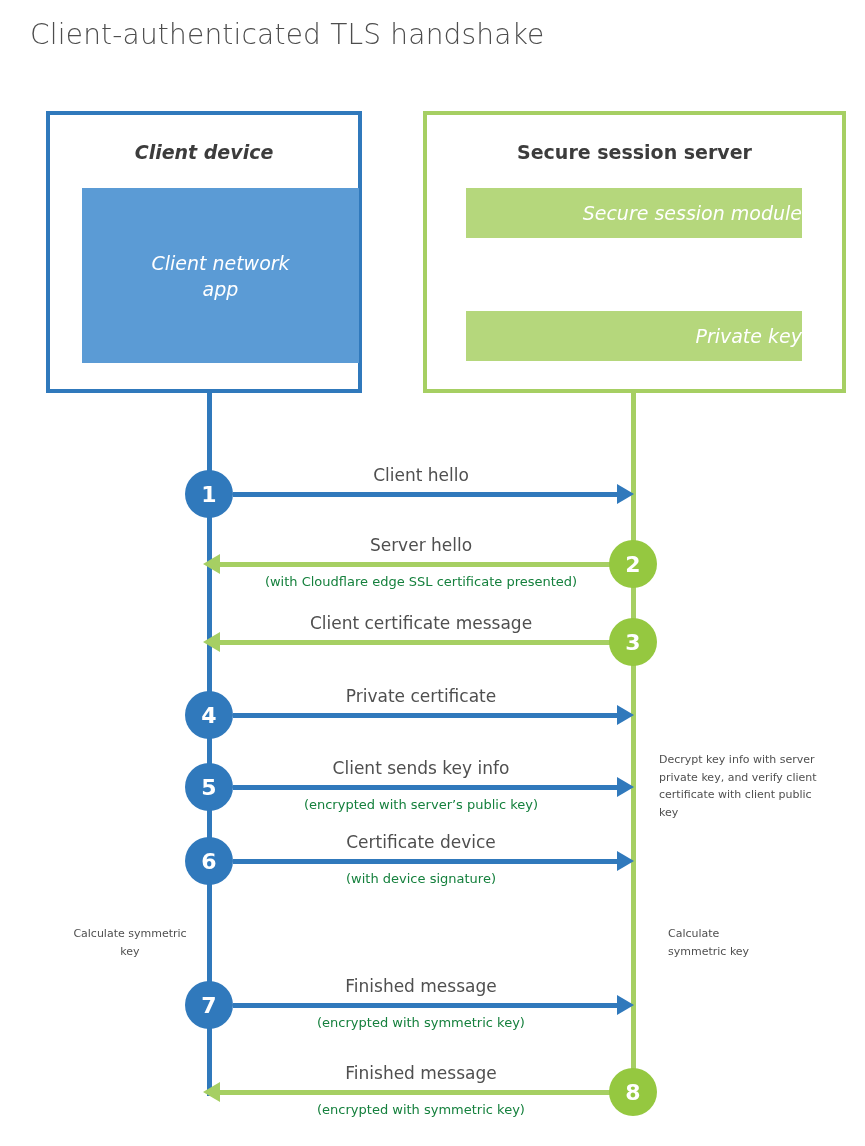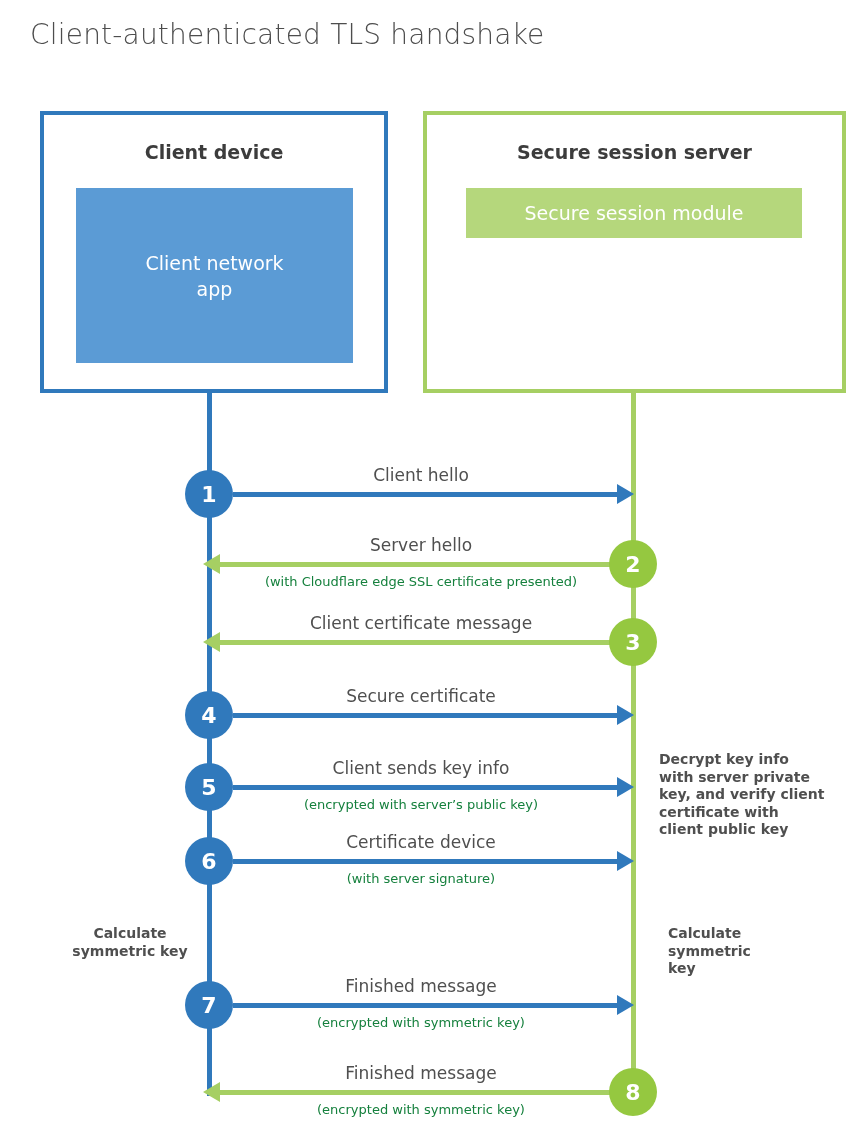"Client device" .client-box { font-style: none -> italic; left: 40px -> 46px; width: 348px -> 316px }
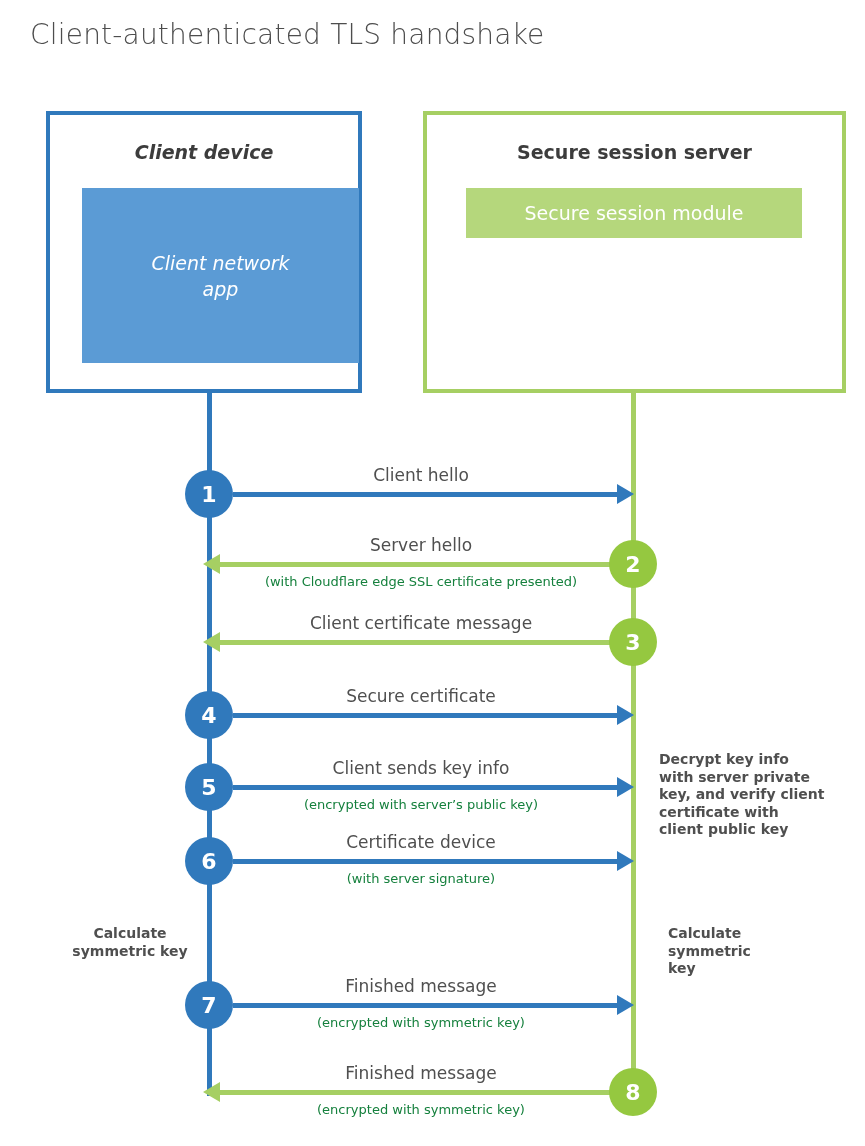"Secure session module" .module-bar { font-style: none -> italic; justify-content: center -> flex-end }
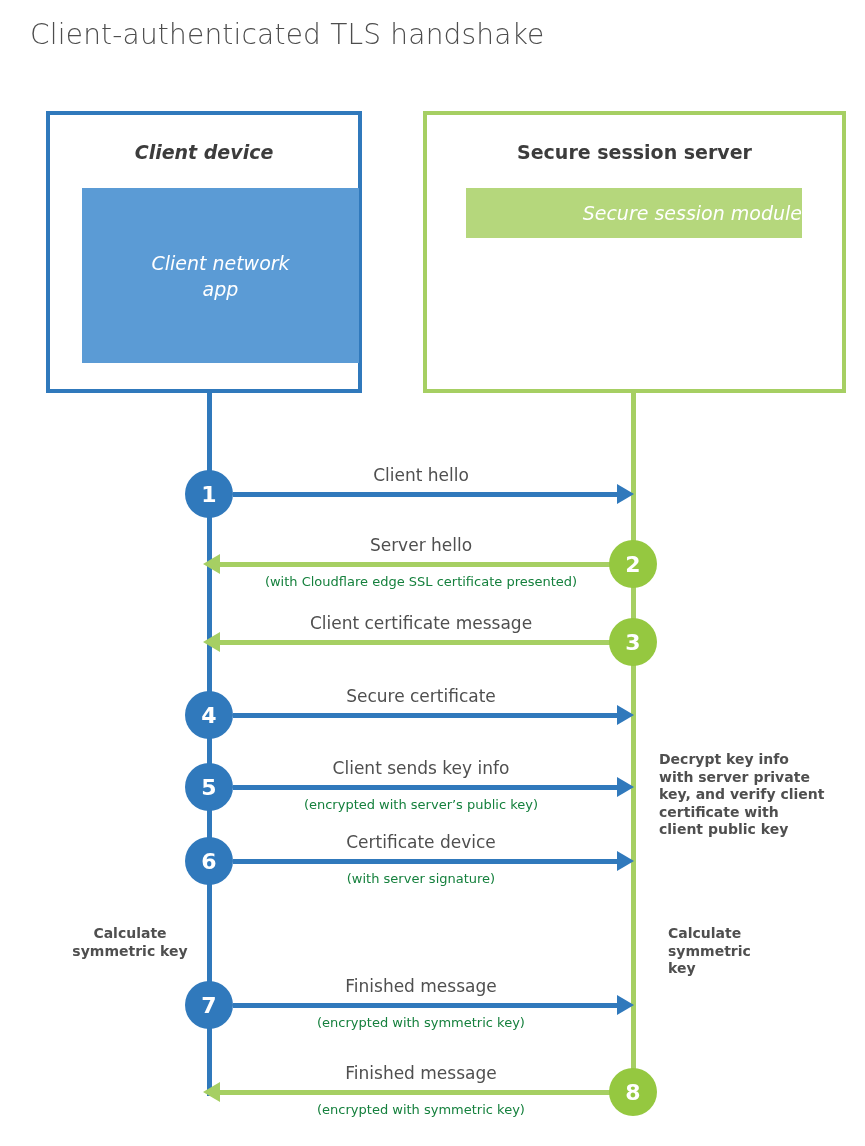"Private key" div.module-bar { html: none -> <div> <span>Private key</span> </div> }
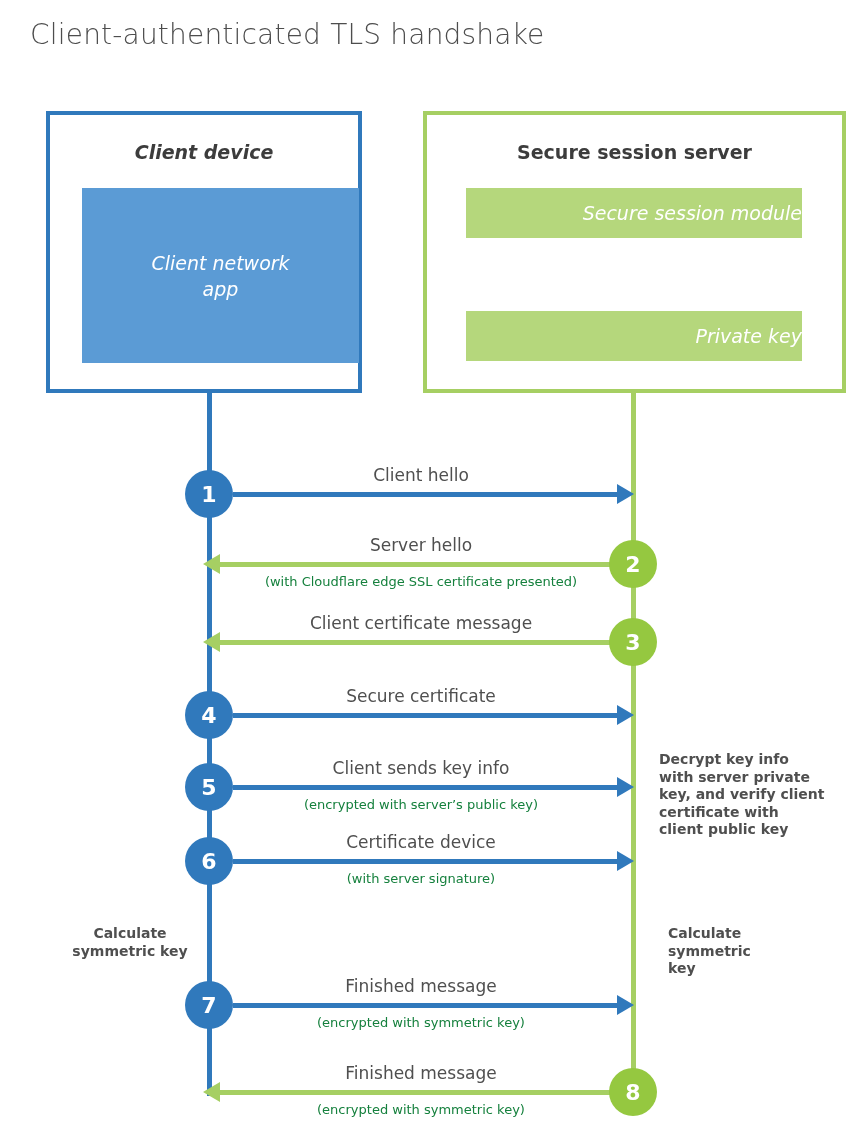"Secure certificate" div.label { text: Secure -> Private }
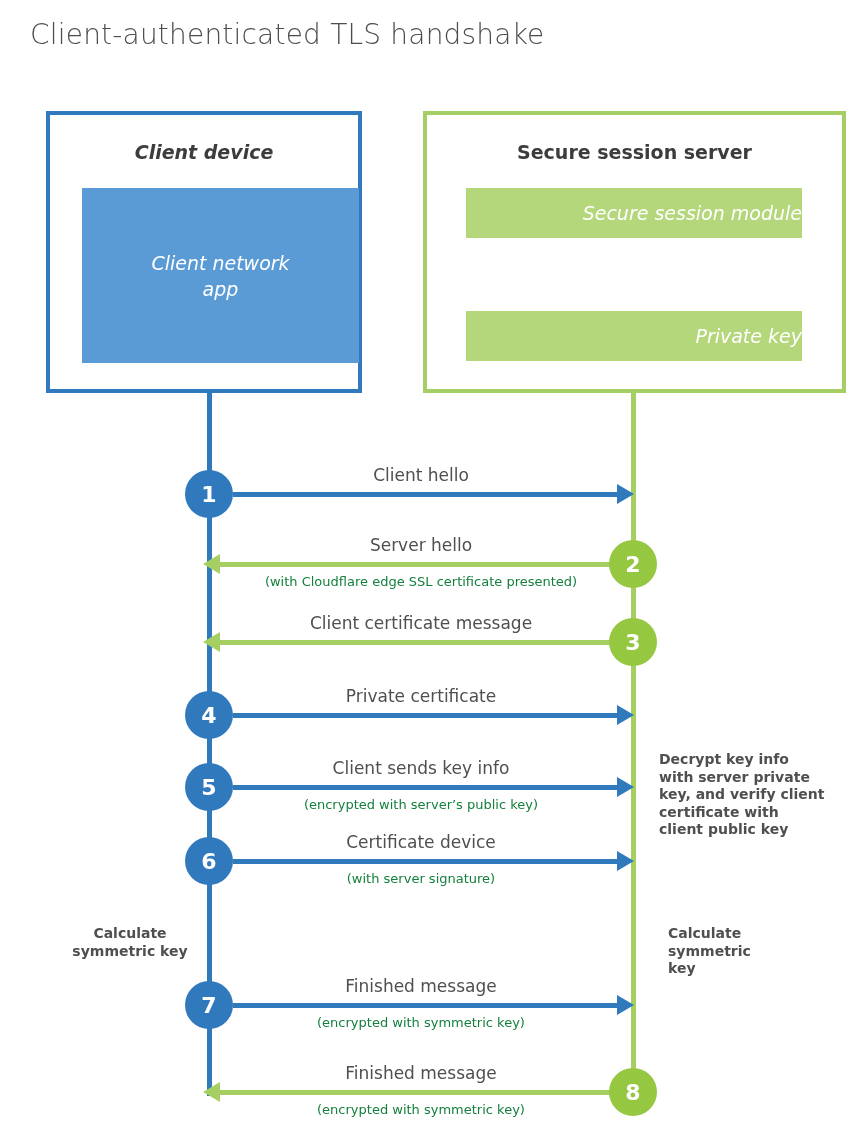"Decrypt key info with server" .note { font-size: 14px -> 11px; font-weight: bold -> none }
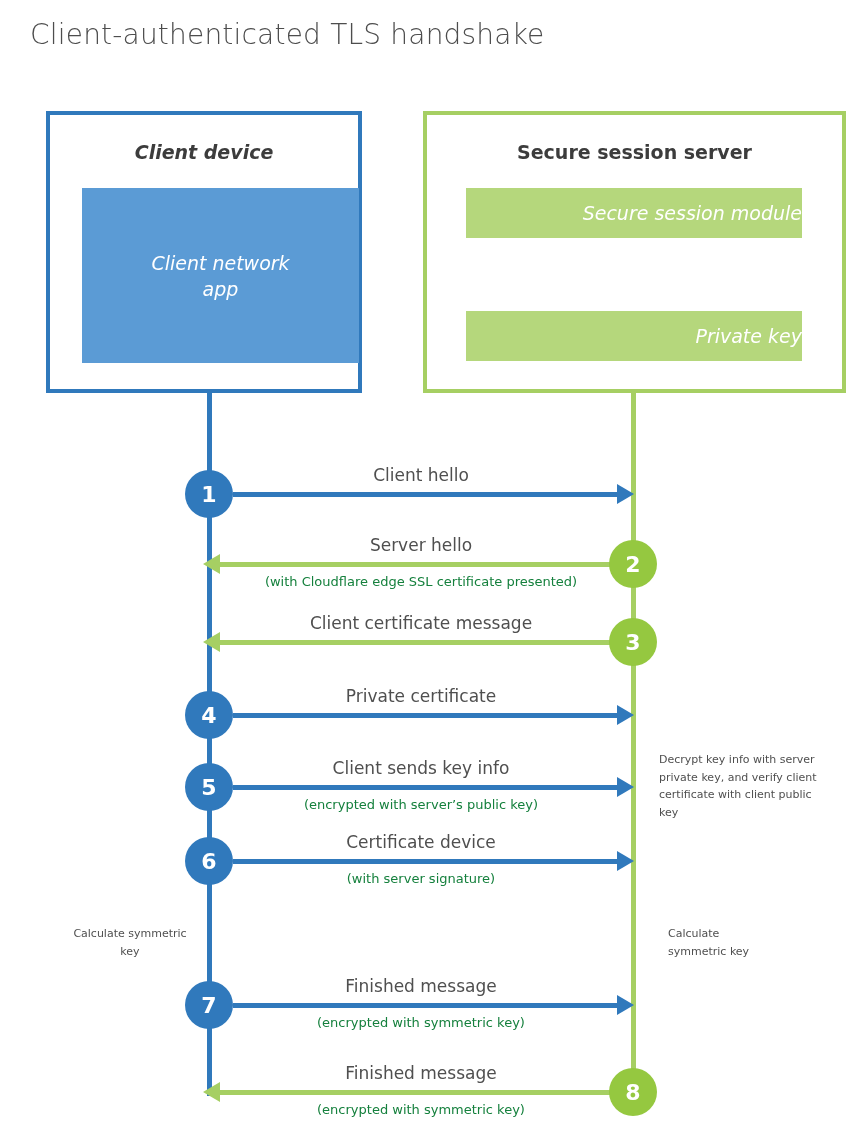"(with server signature)" div.sublabel { text: server -> device }
